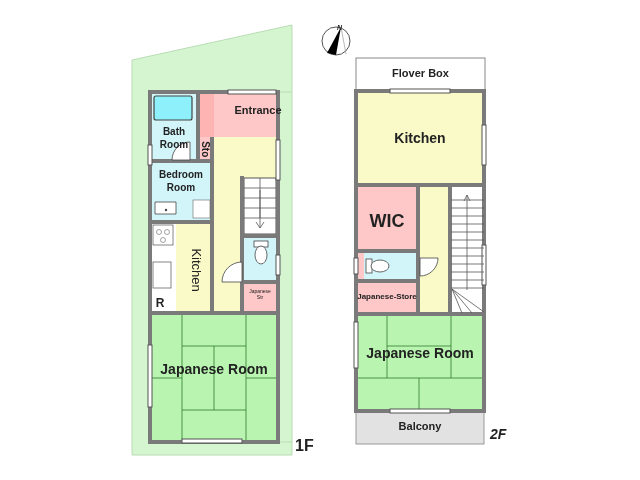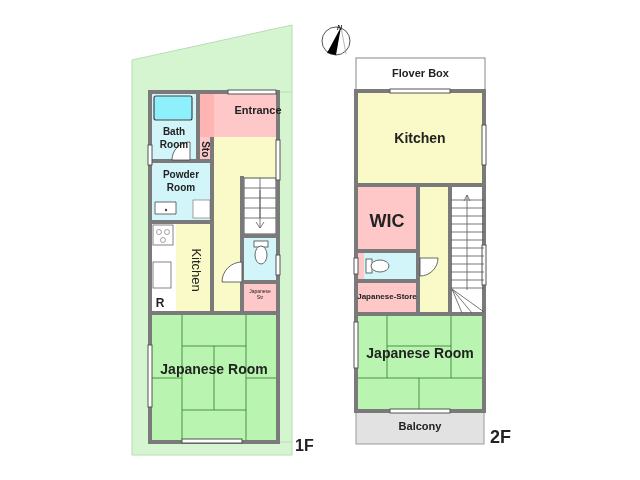"Powder" div { text: Powder -> Bedroom }
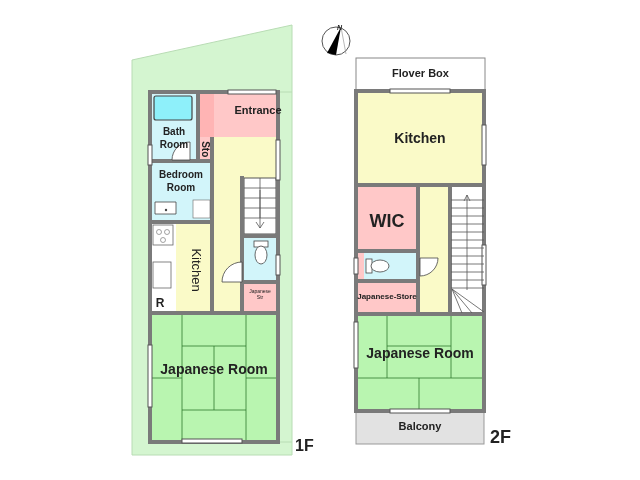"2F" div.lbl { font-size: 18px -> 14px; font-style: none -> italic }
